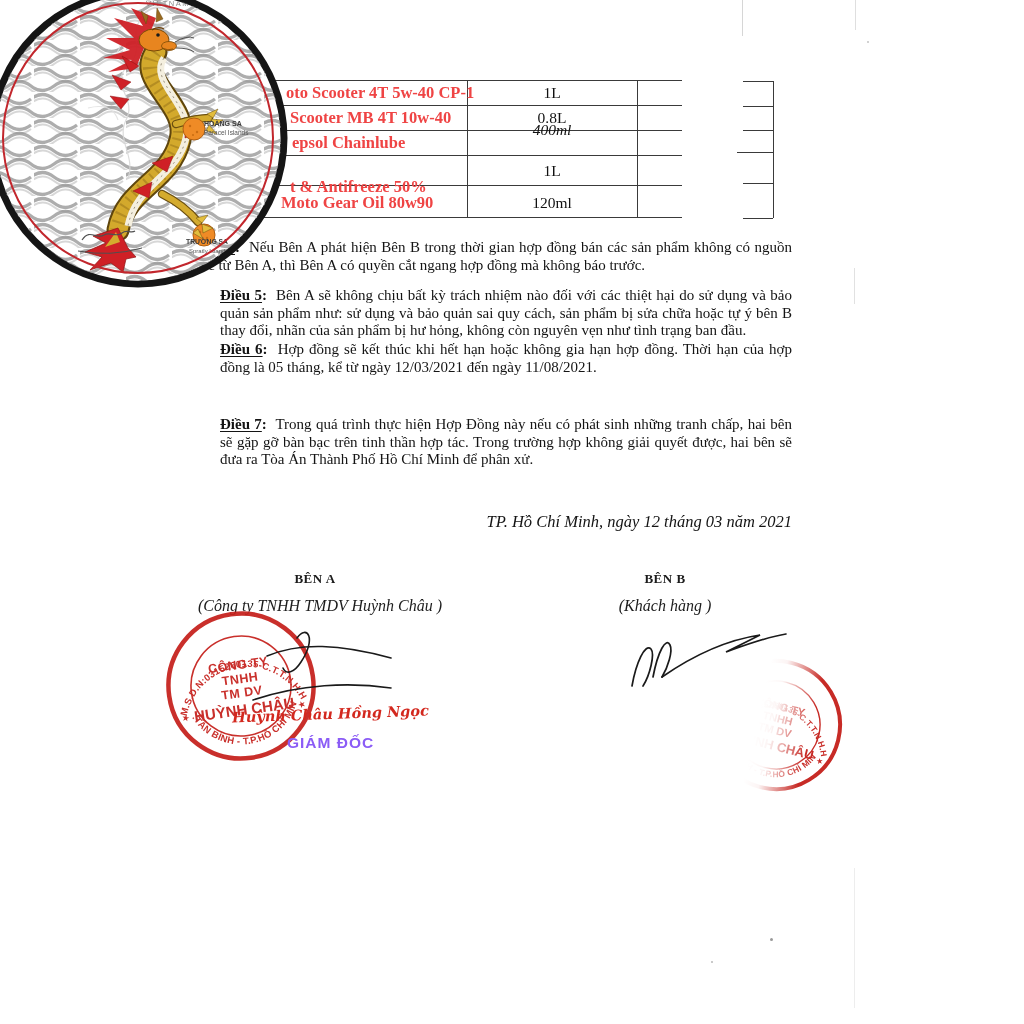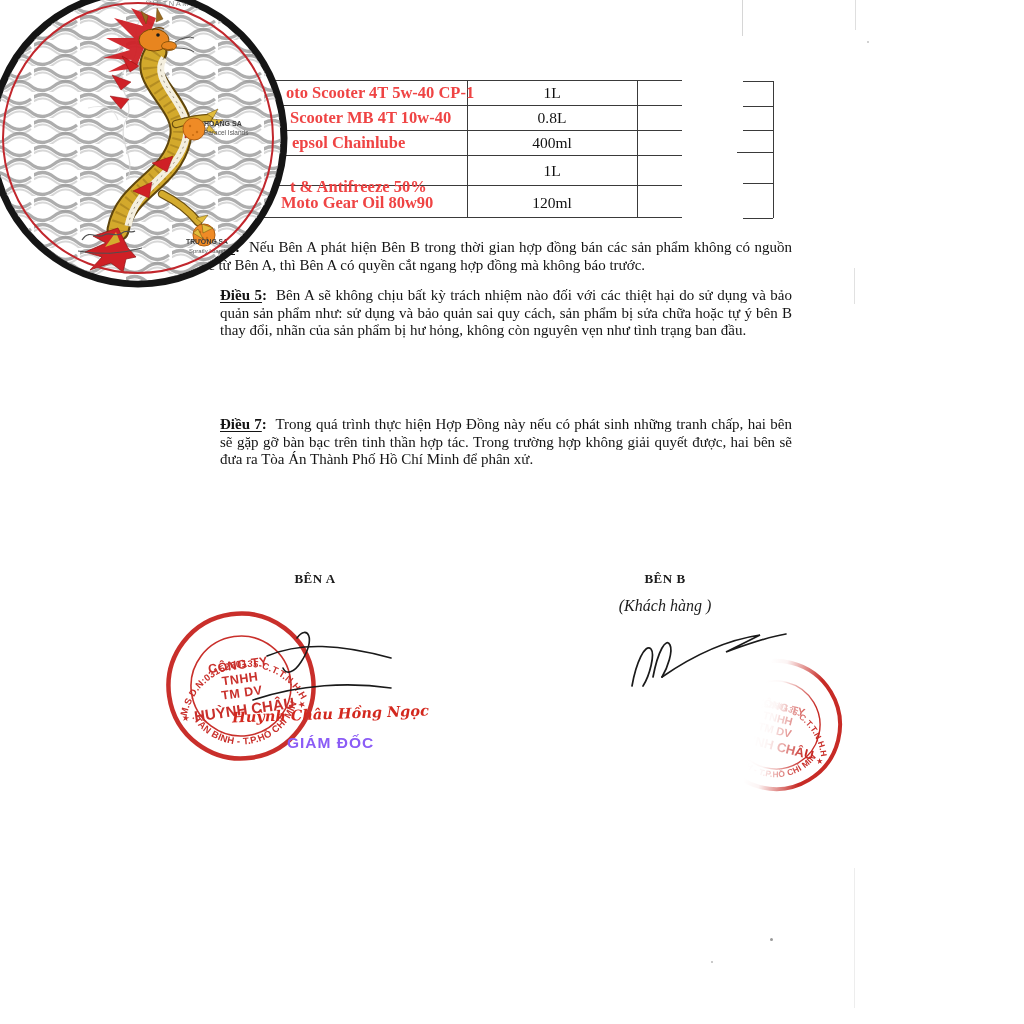"400ml" div.cell-vol { font-style: none -> italic; top: 134px -> 121px }
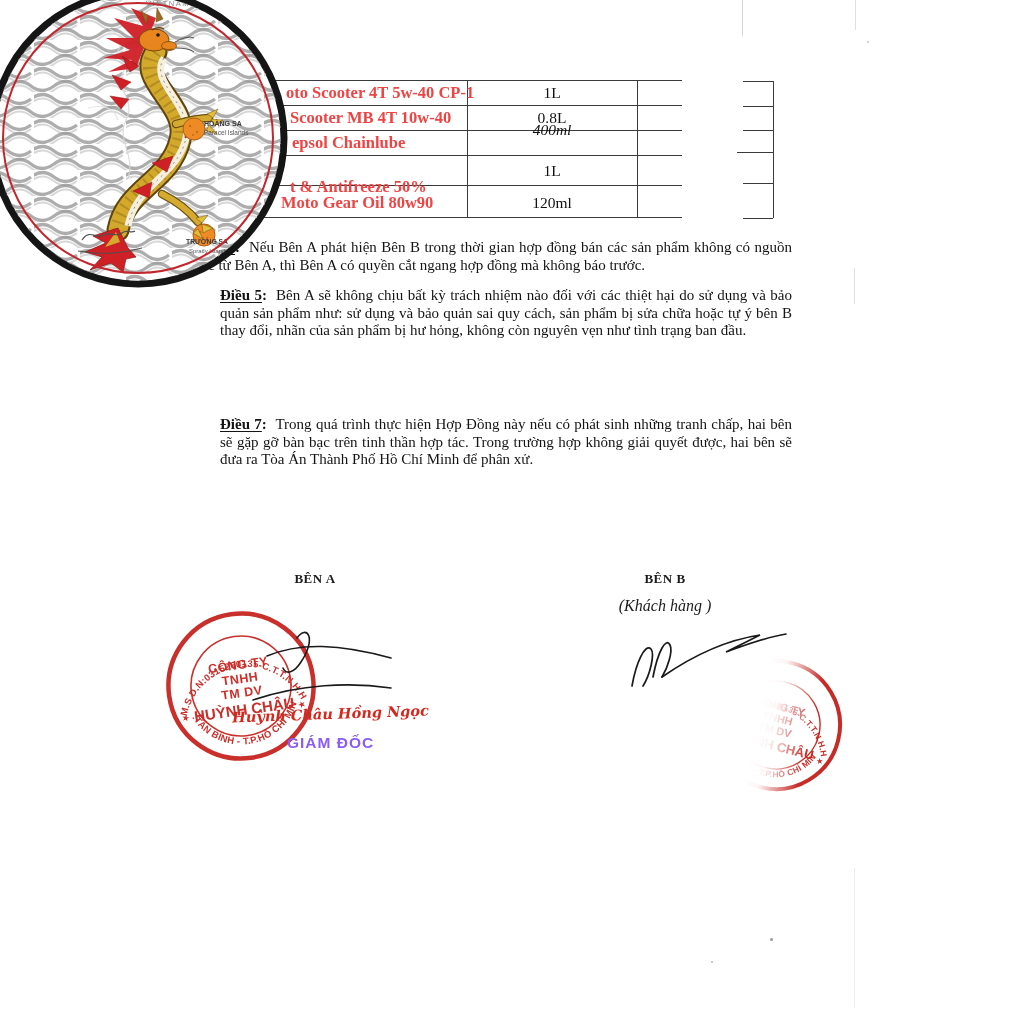"Điều 6: Hợp đồng sẽ" div.para { html: none -> <div> <span>Điều 6</span><span>:&nbsp; </span><span>Hợp đồng sẽ kết thúc khi hết hạn hoặc không gia hạn hợp đồng. Thời hạn của hợp đồng là 05 tháng, kể từ ngày 12/03/2021 đến ngày 11/08/2021.</span> </div> }
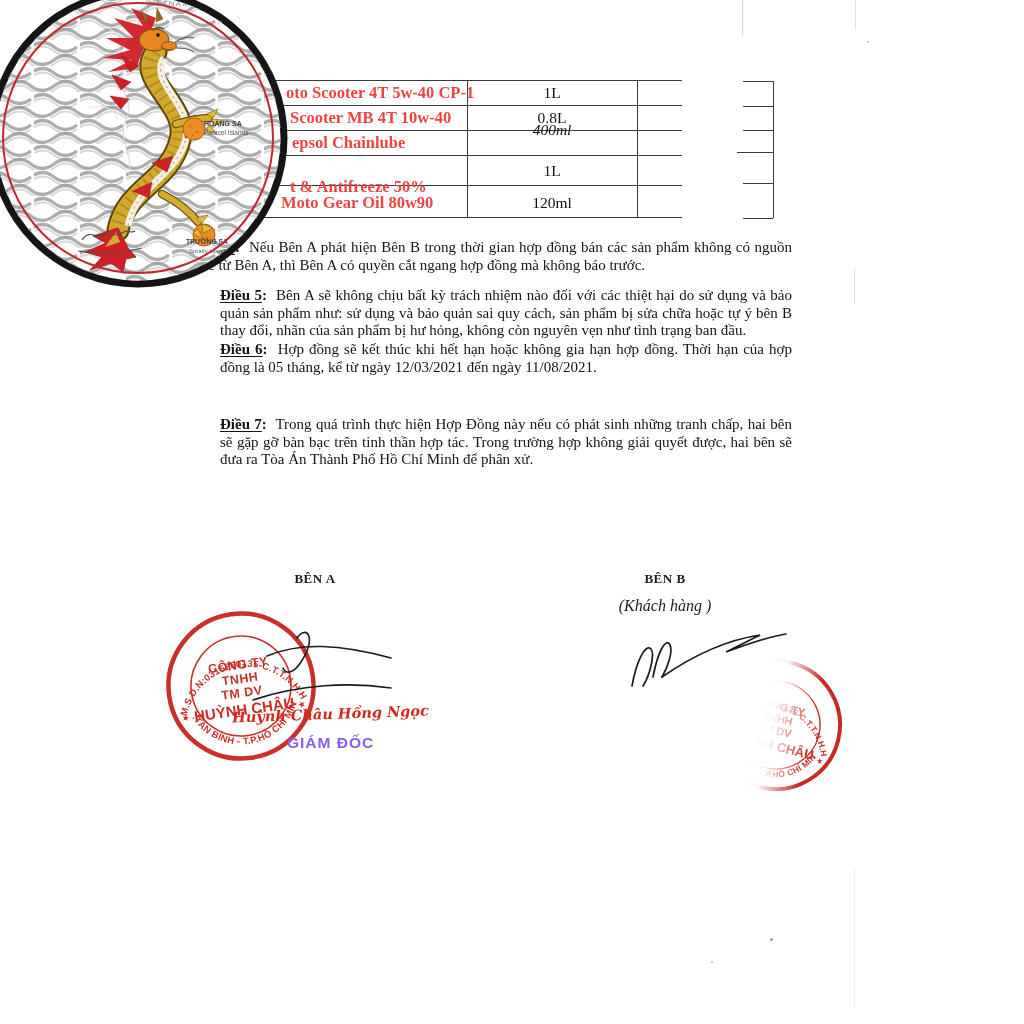"TP. Hồ Chí Minh, ngày" div.dateline { html: none -> <div>TP. Hồ Chí Minh, ngày 12 tháng 03 năm 2021</div> }
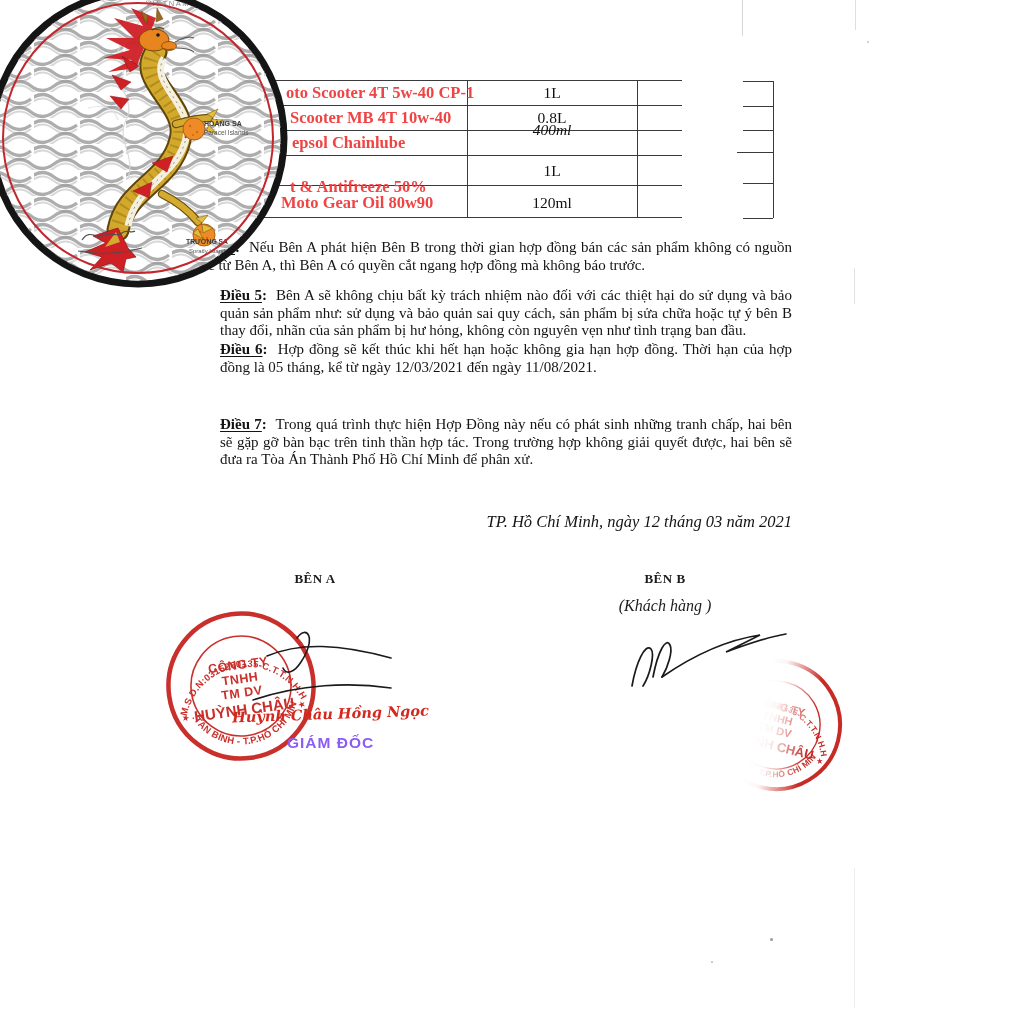"(Công ty TNHH TMDV Huỳnh" div.party-sub { html: none -> <div>(Công ty TNHH TMDV Huỳnh Châu )</div> }
